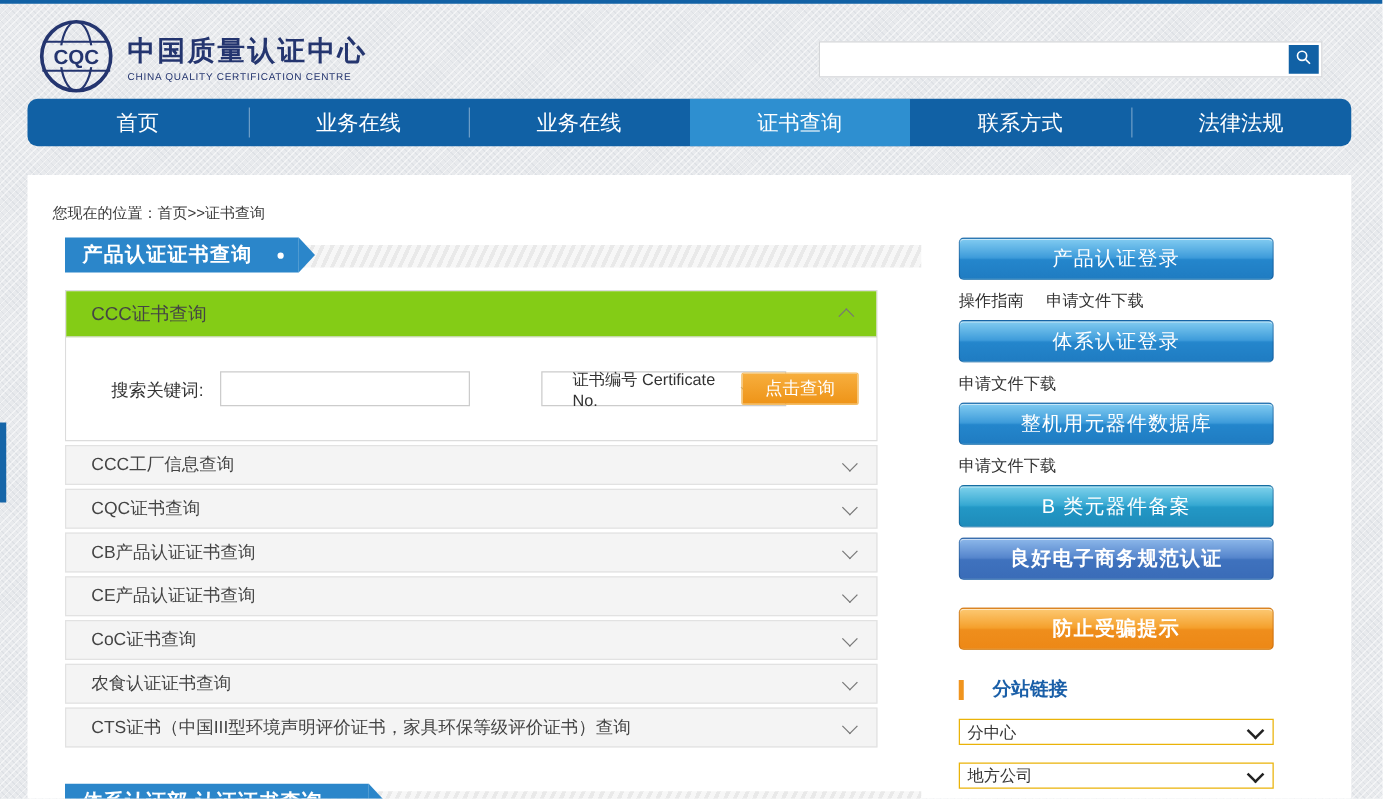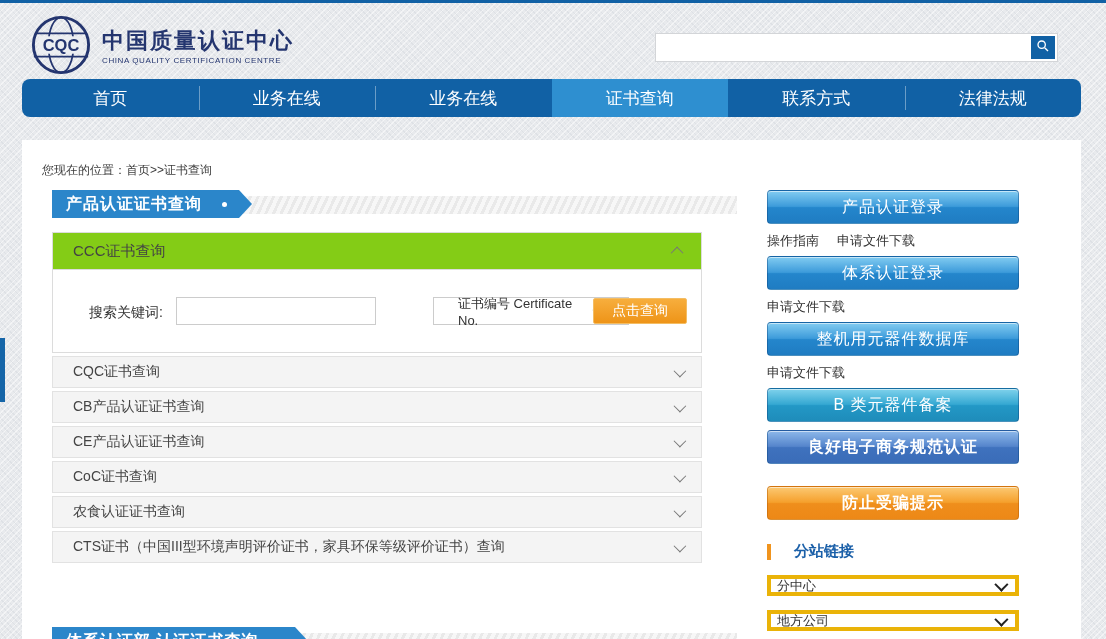"CCC工厂信息查询" div.acc-row { html: none -> <div> <span>CCC工厂信息查询</span> <span></span> <span></span> </div> }
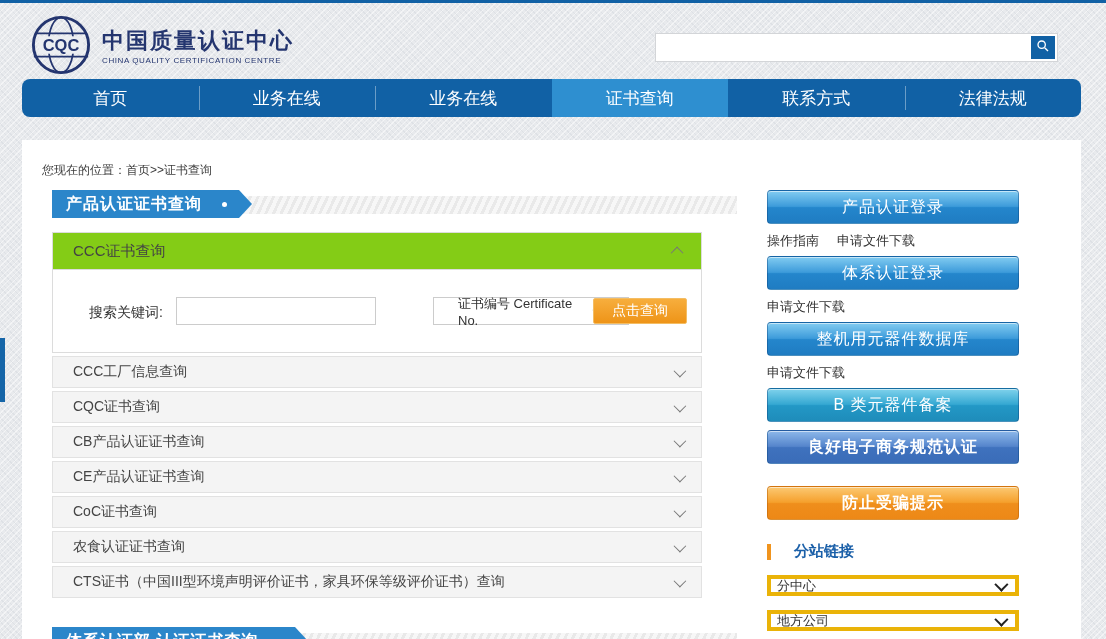"分中心" .side-select { border: 4px solid #eab308 -> 1px solid #eab308 }
